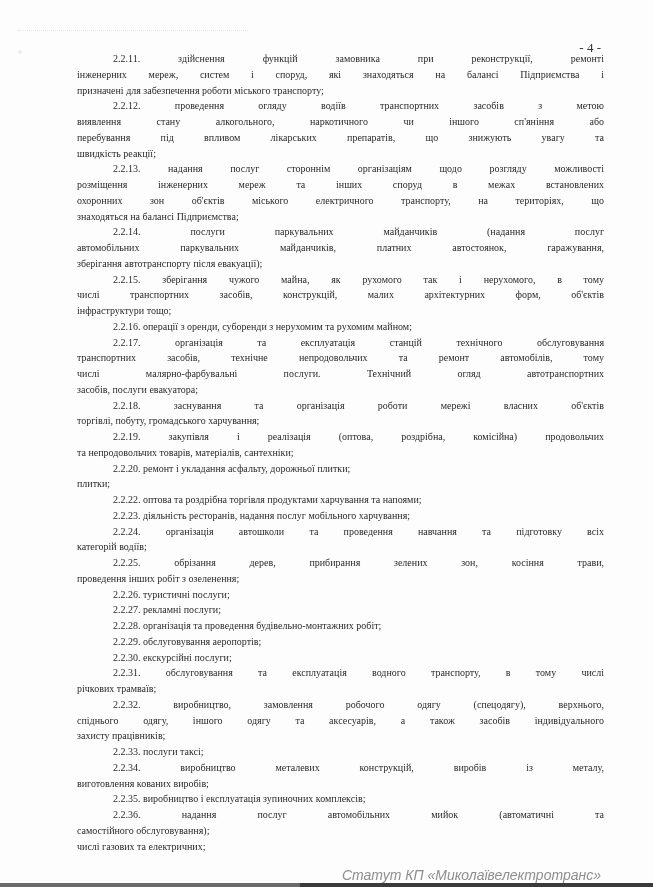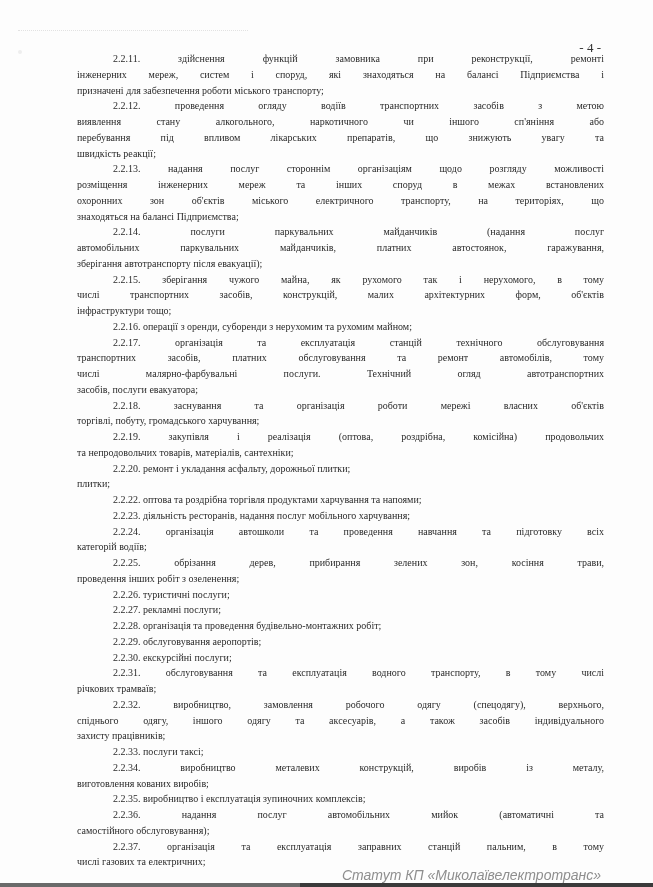"транспортних засобів, платних" span.line { text: платних обслуговування -> технічне непродовольчих }
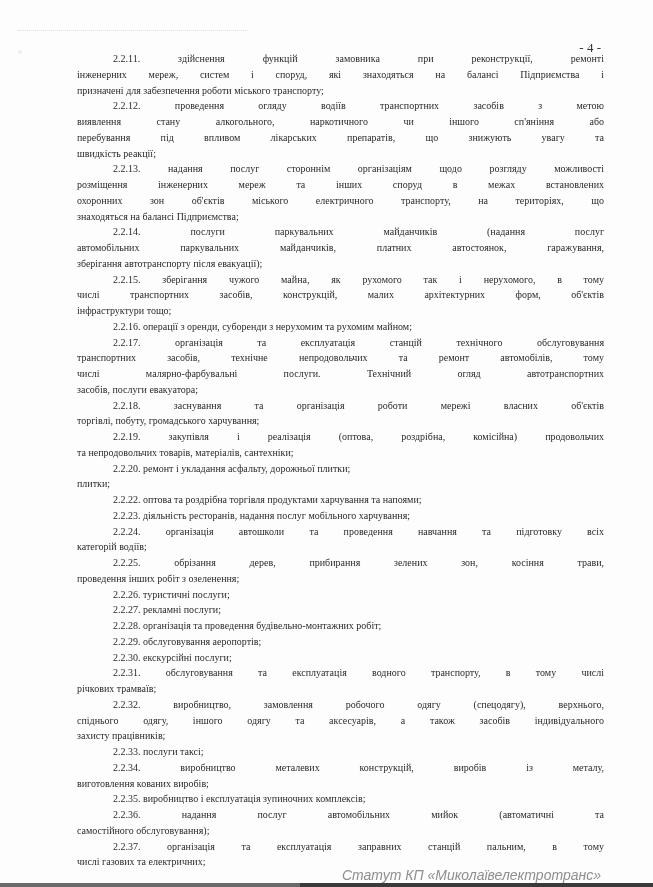"2.2.37. організація та експлуатація" span.line { html: <span>2.2.37. організація та експлуатація заправних станцій пальним, в тому</span> -> none }
